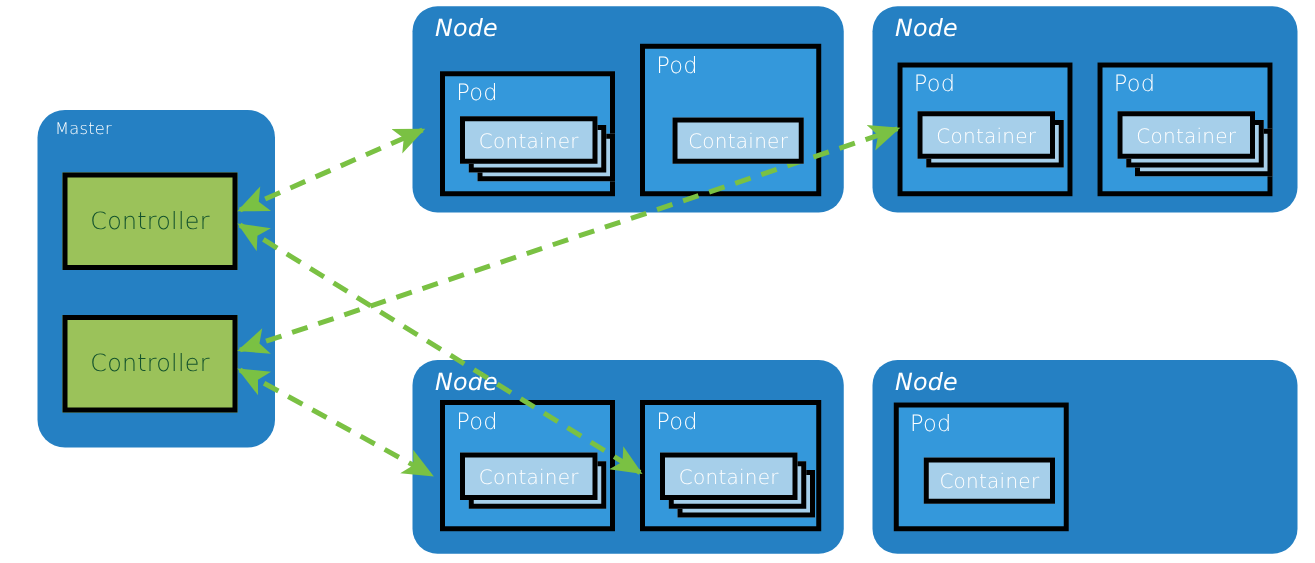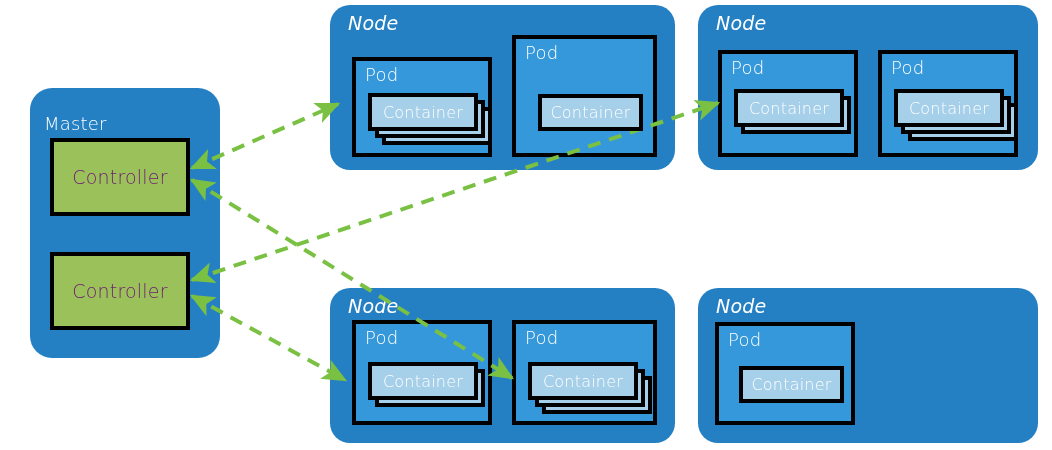"Master" .master-label { font-size: 18px -> 13px; top: 25px -> 8px }
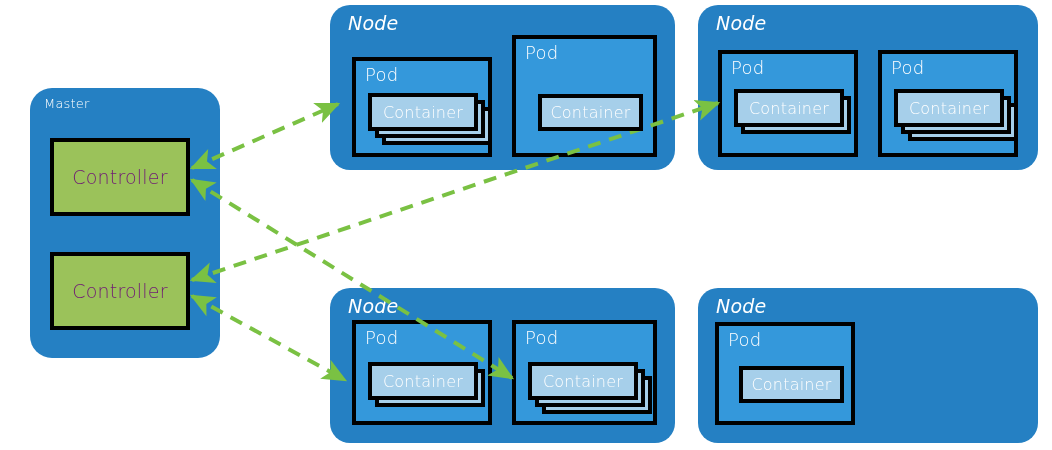"Controller" .controller-label { color: #701a75 -> #14532d }
